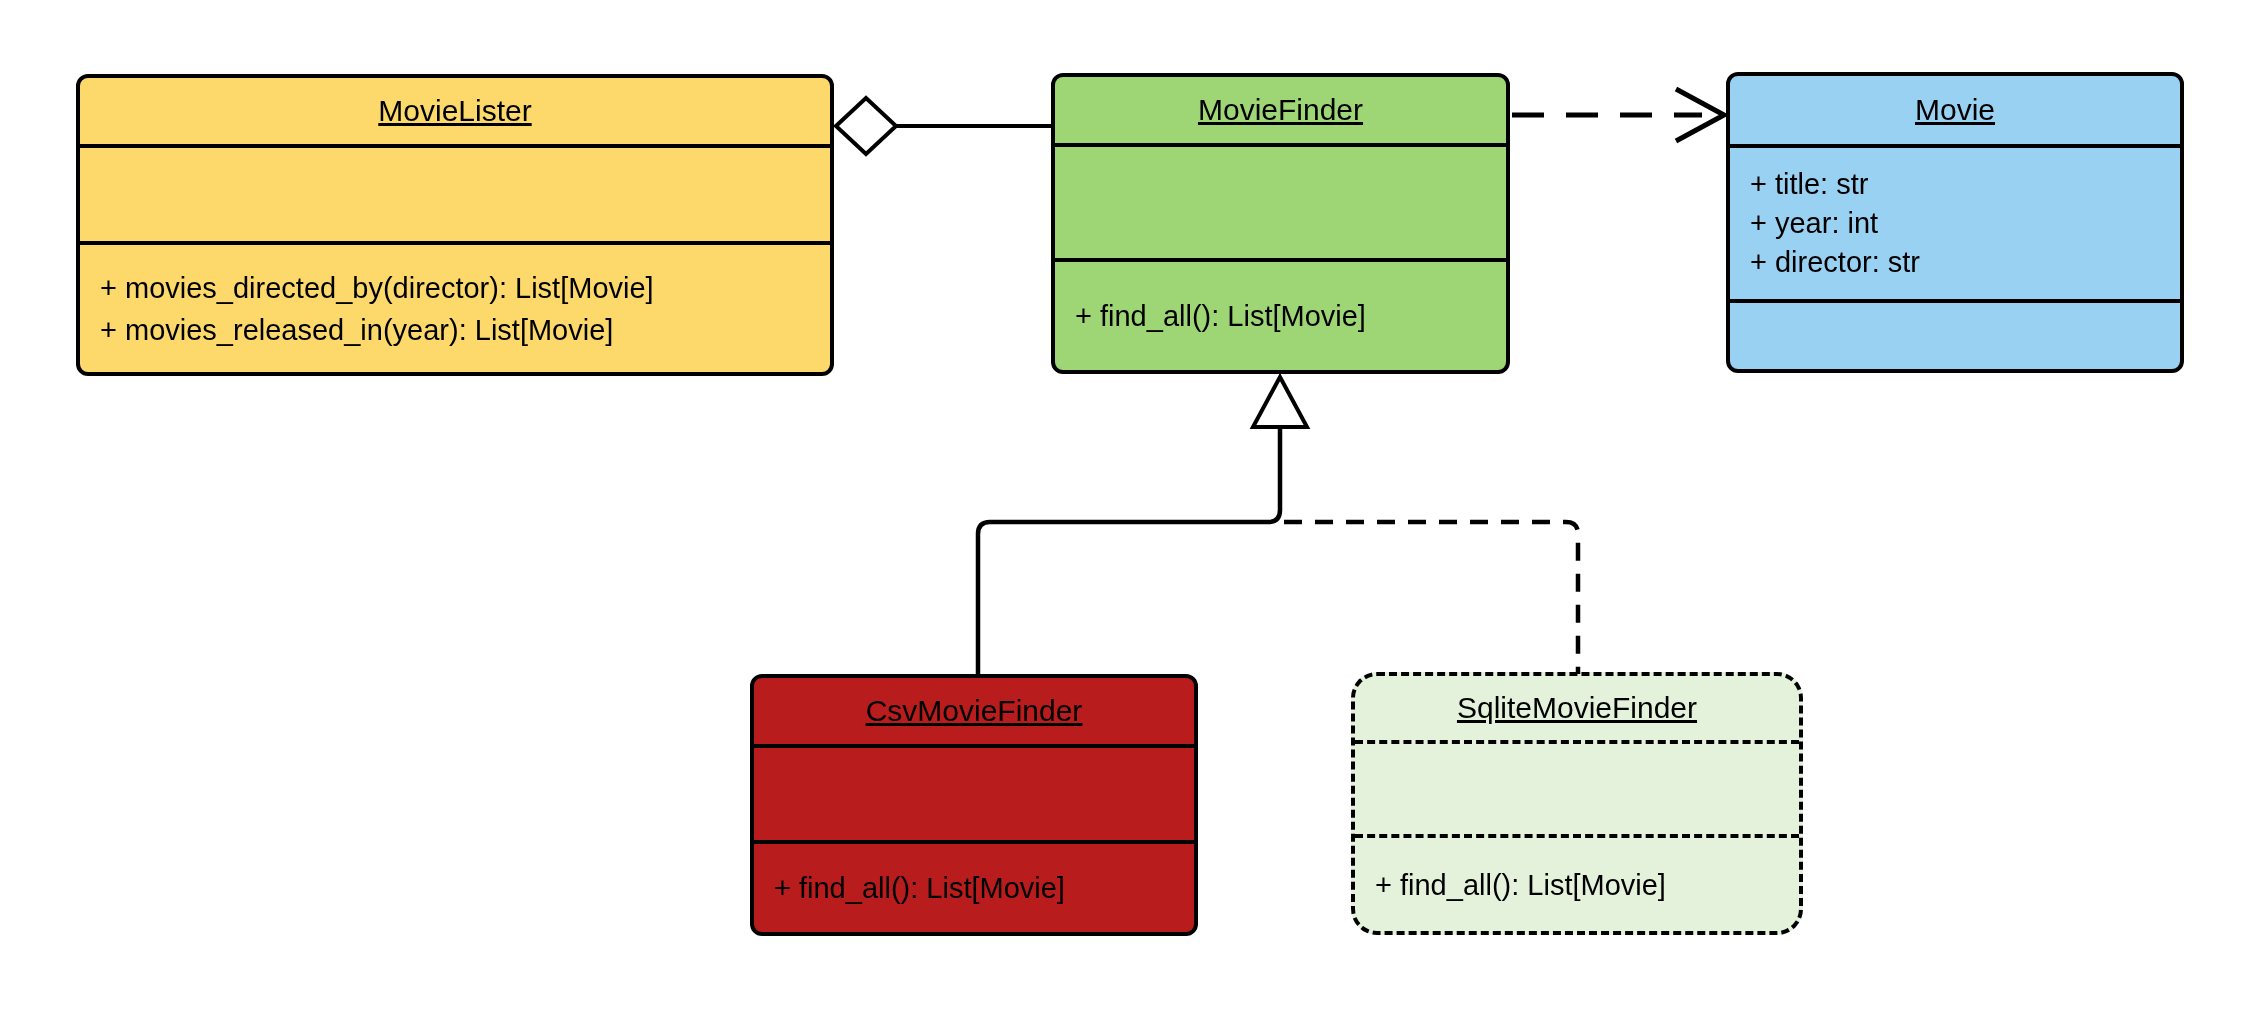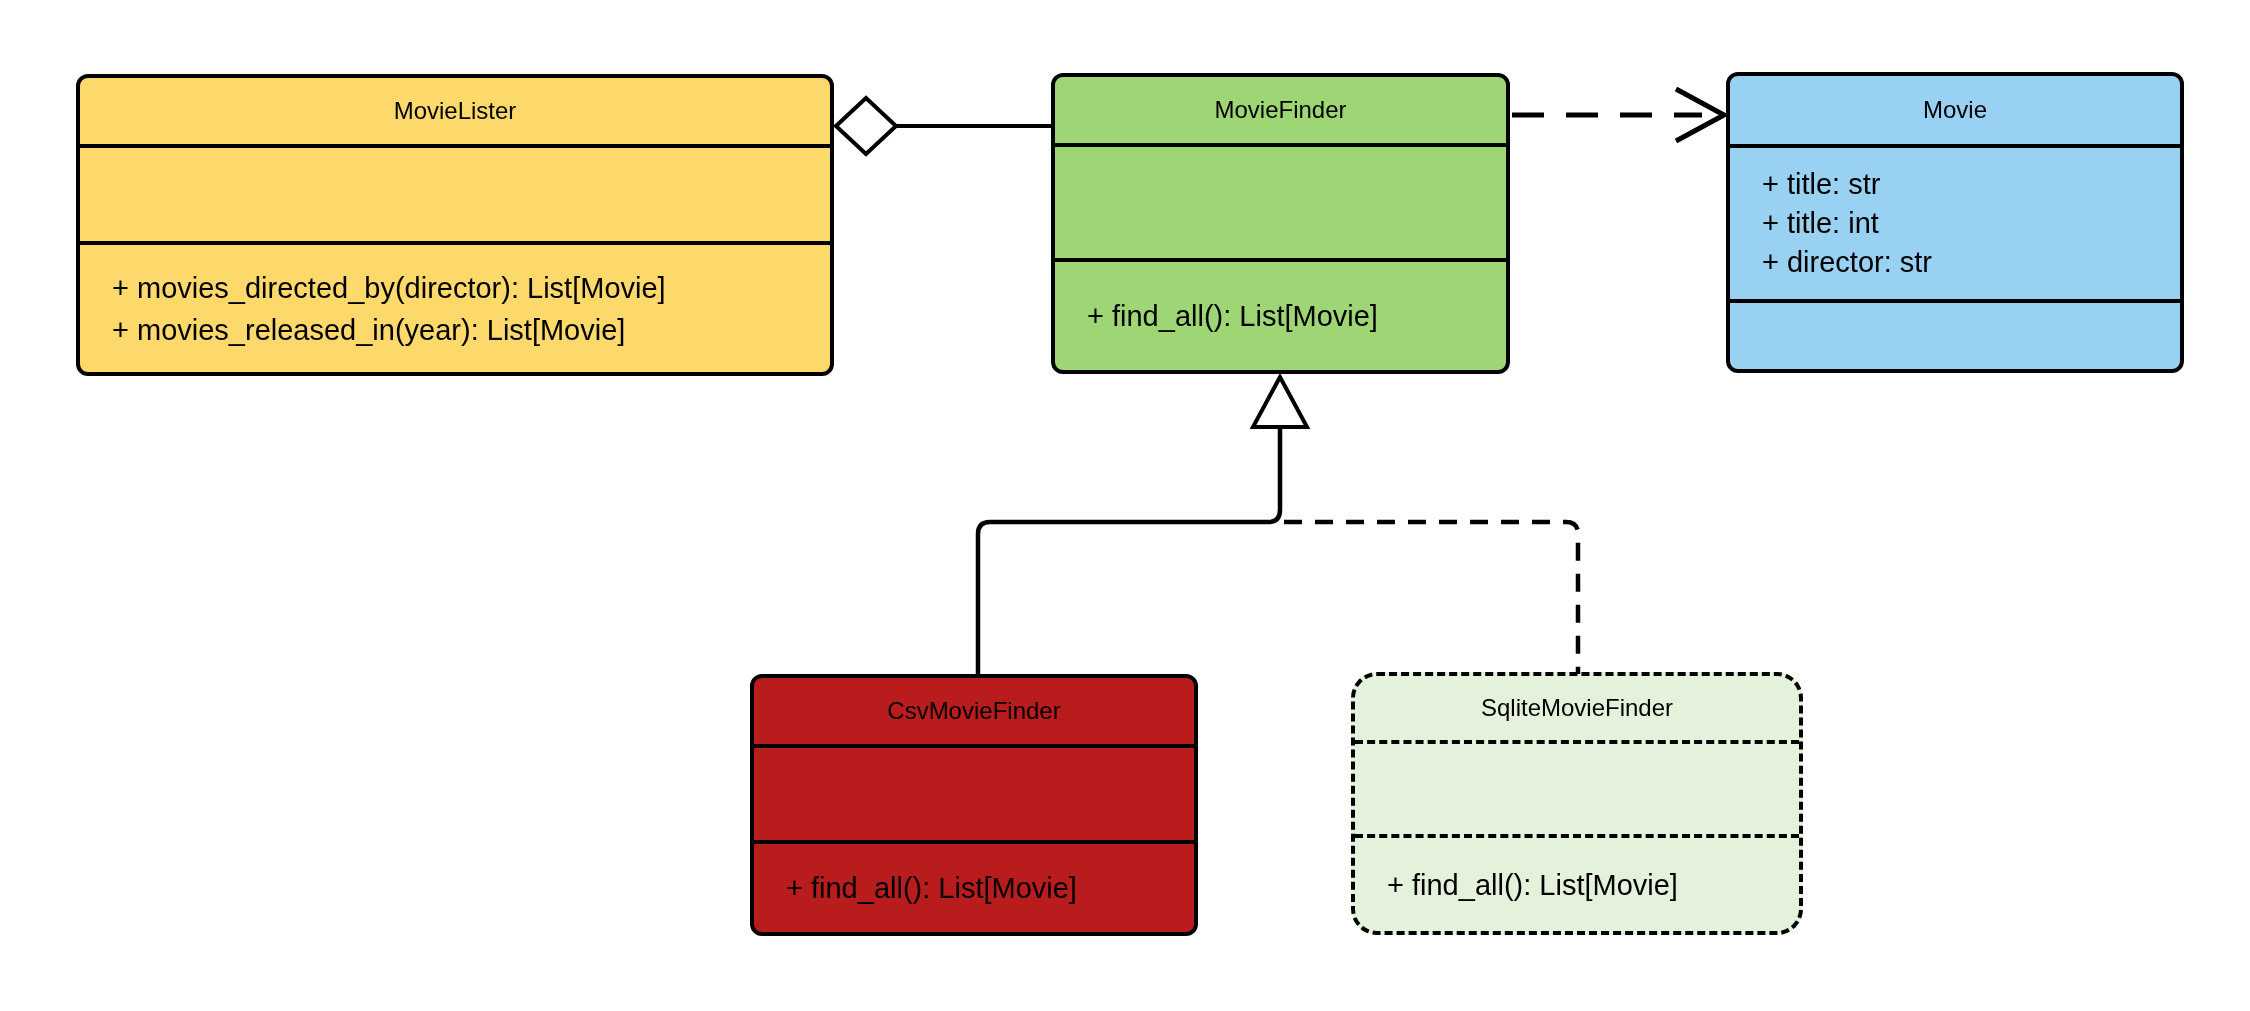"MovieLister" .title-sec { font-size: 24px -> 30px; text-decoration: none -> underline }
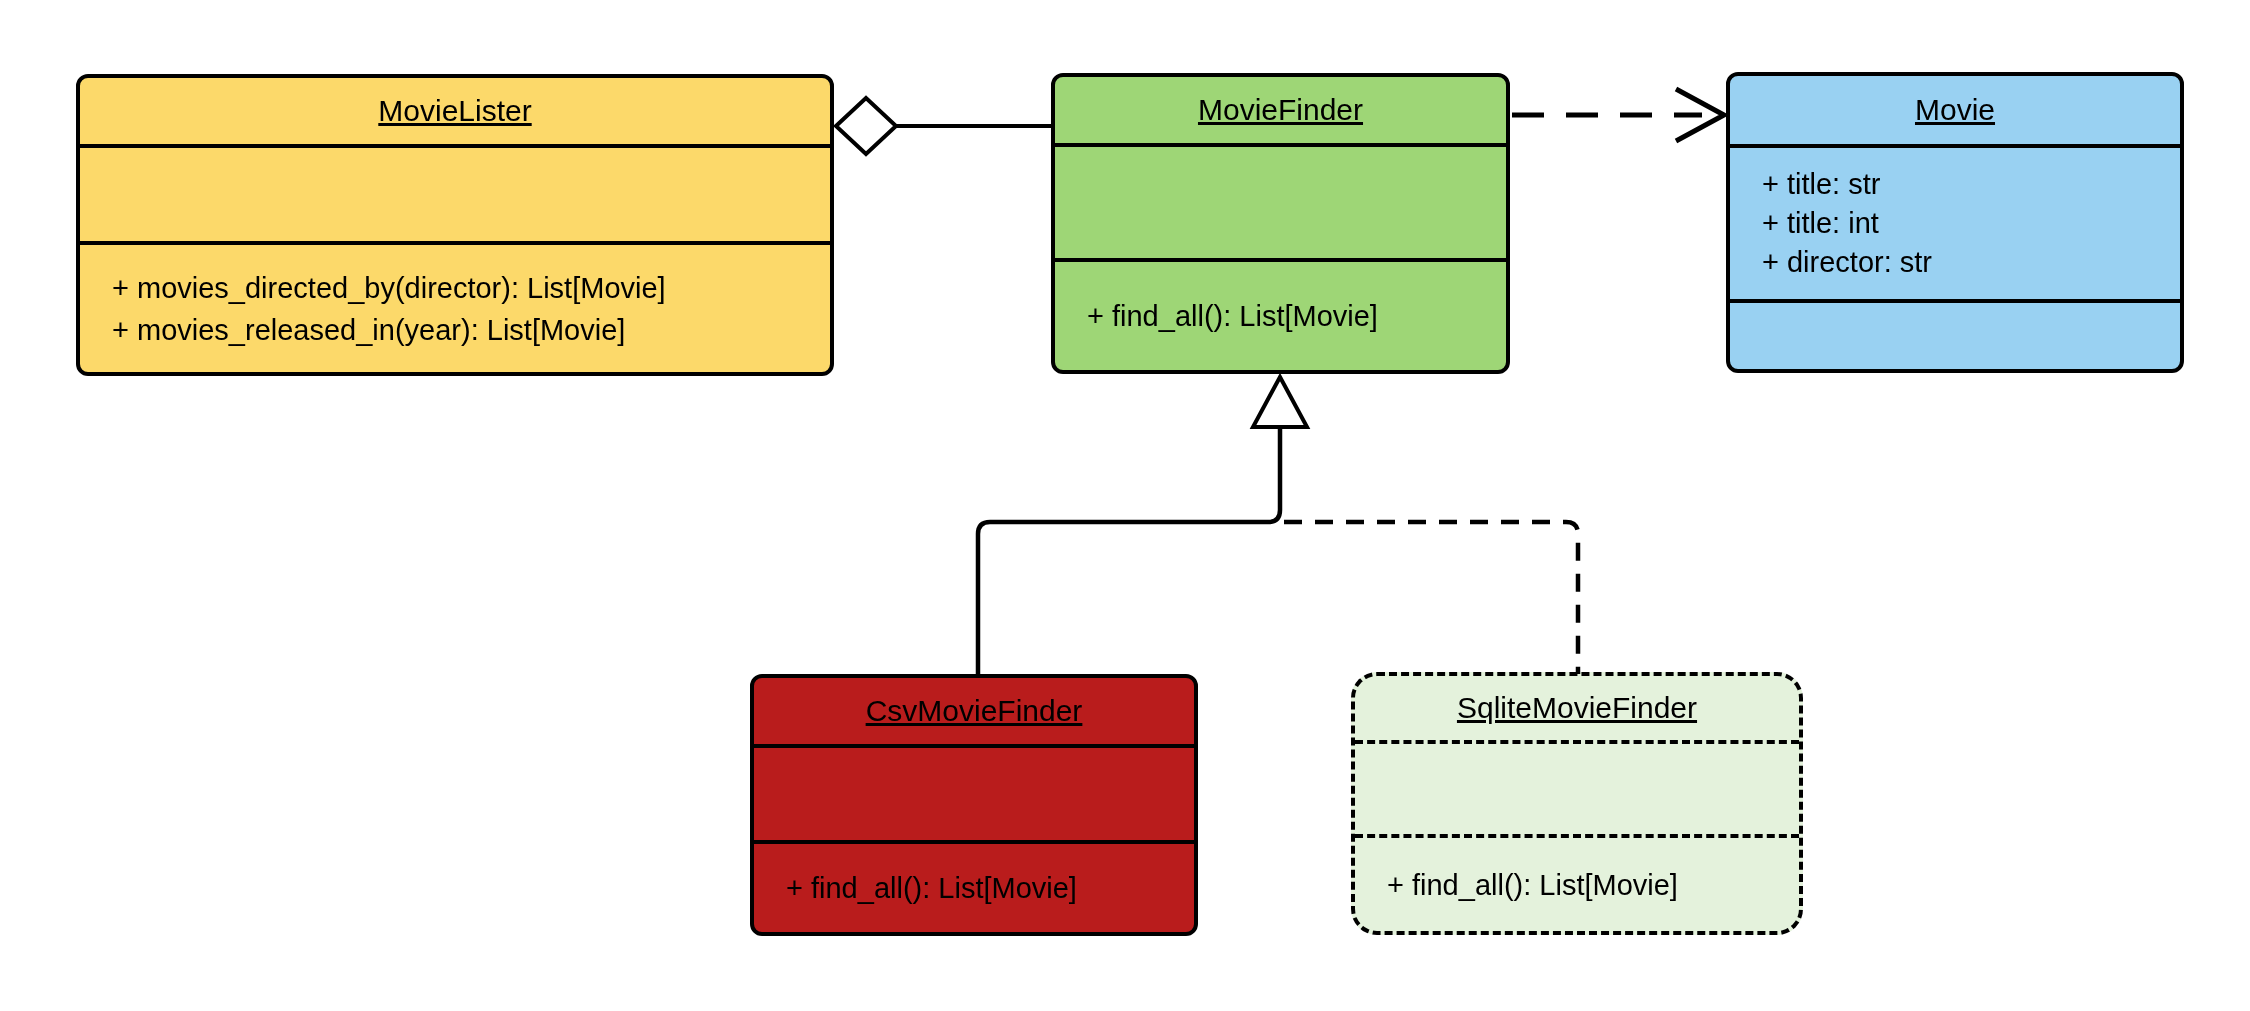"+ title: str" .attrs-sec, .methods-sec { padding-left: 32px -> 20px }
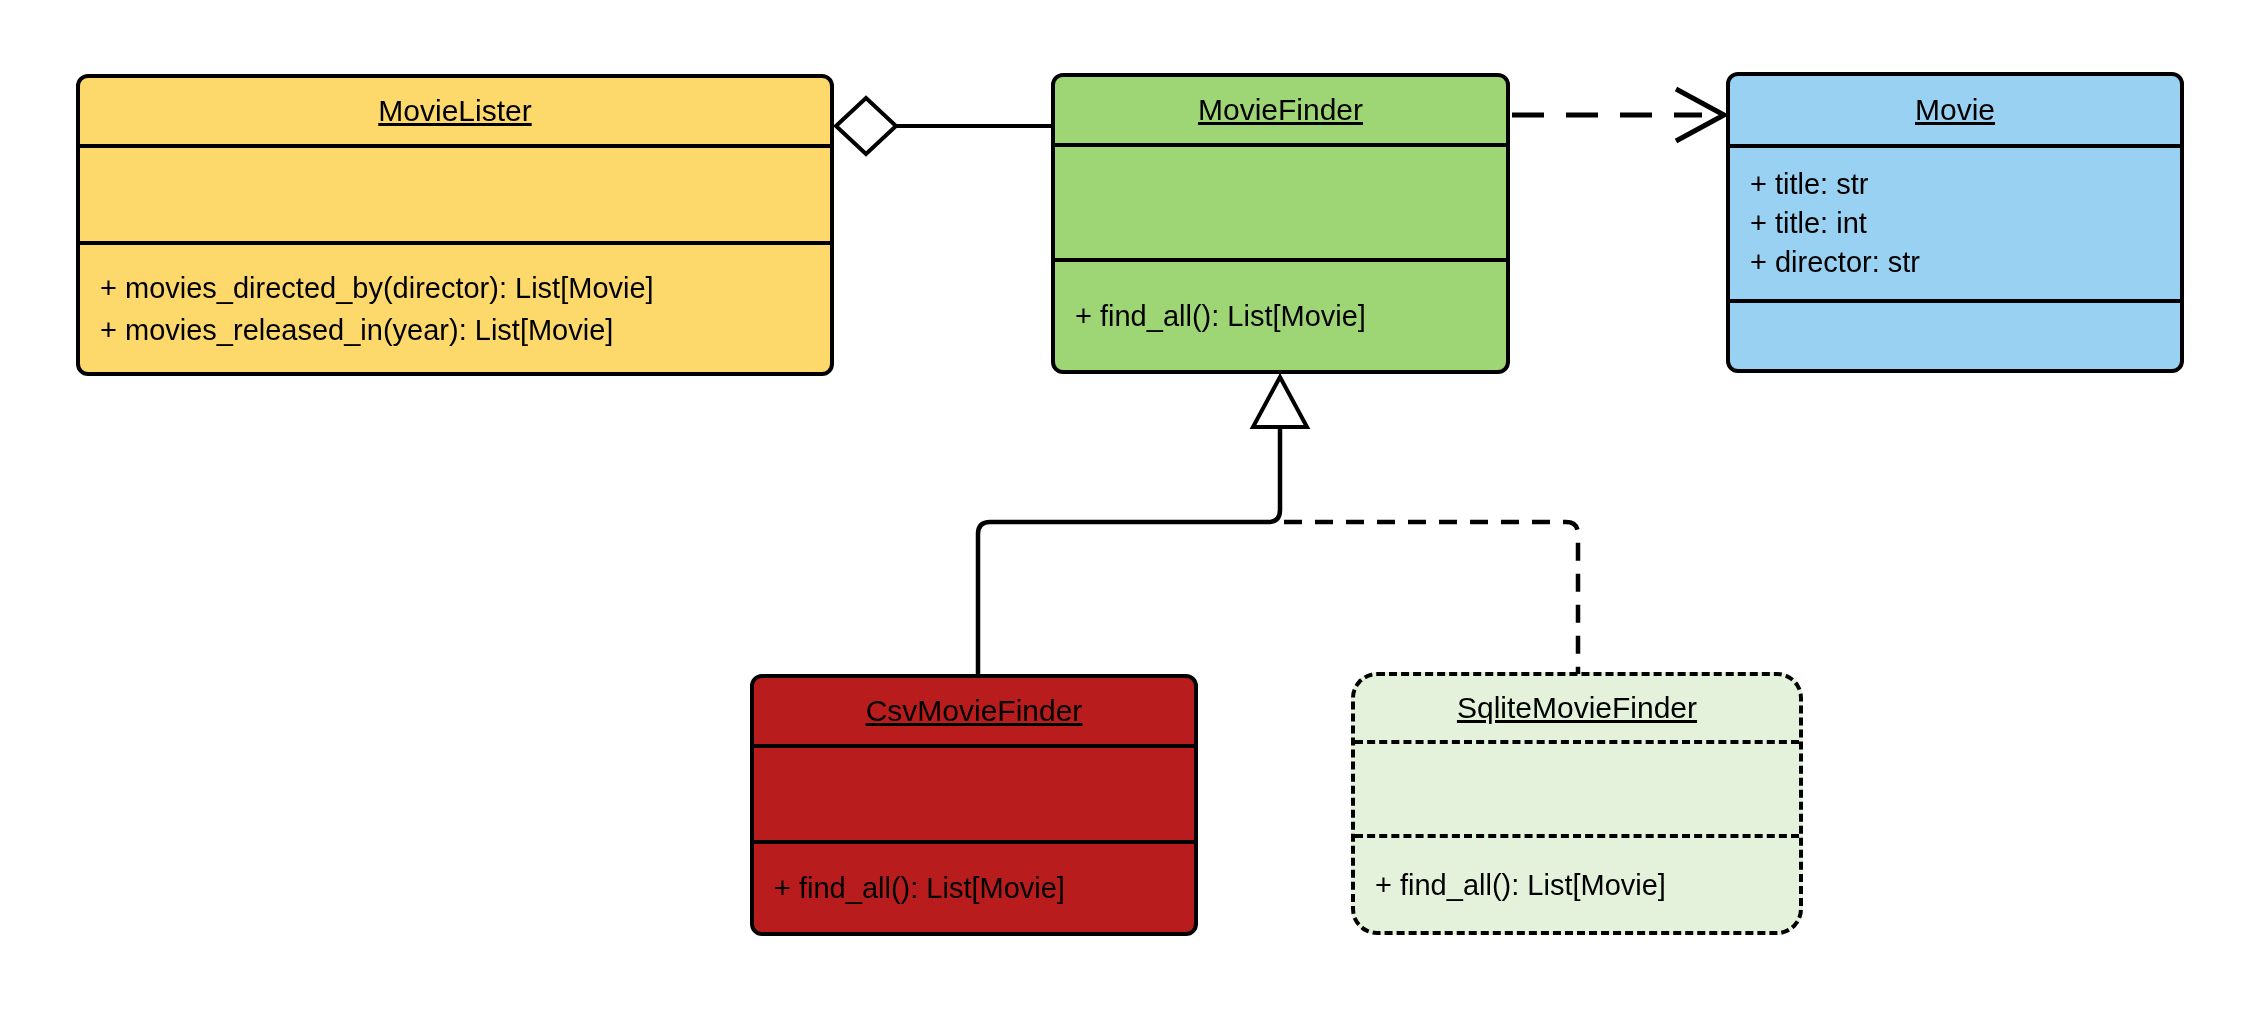"+ title: int" div.line { text: title -> year }
